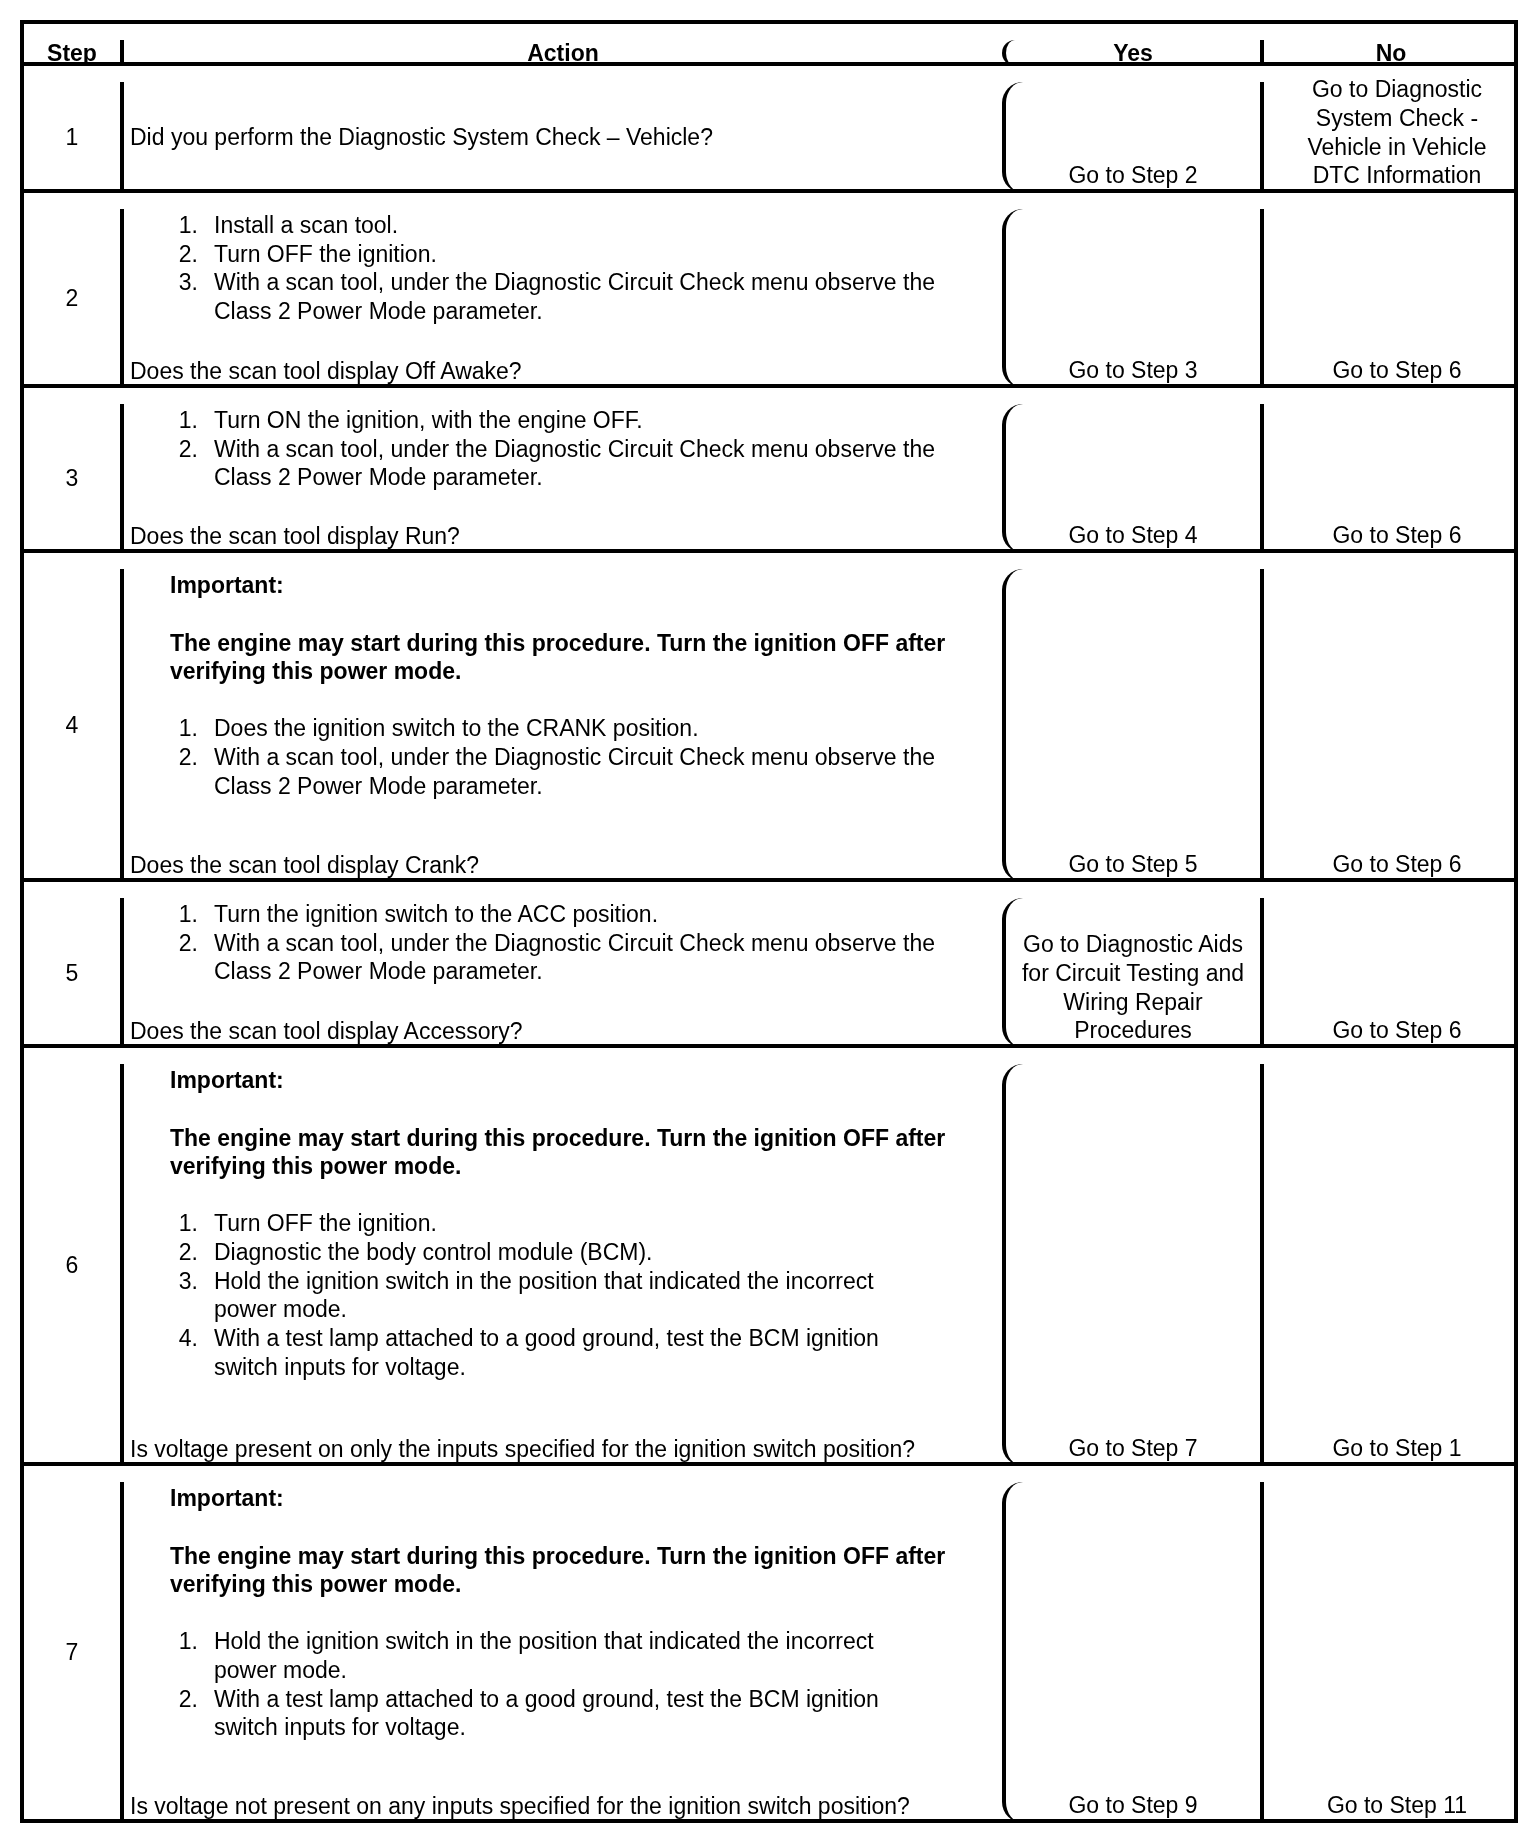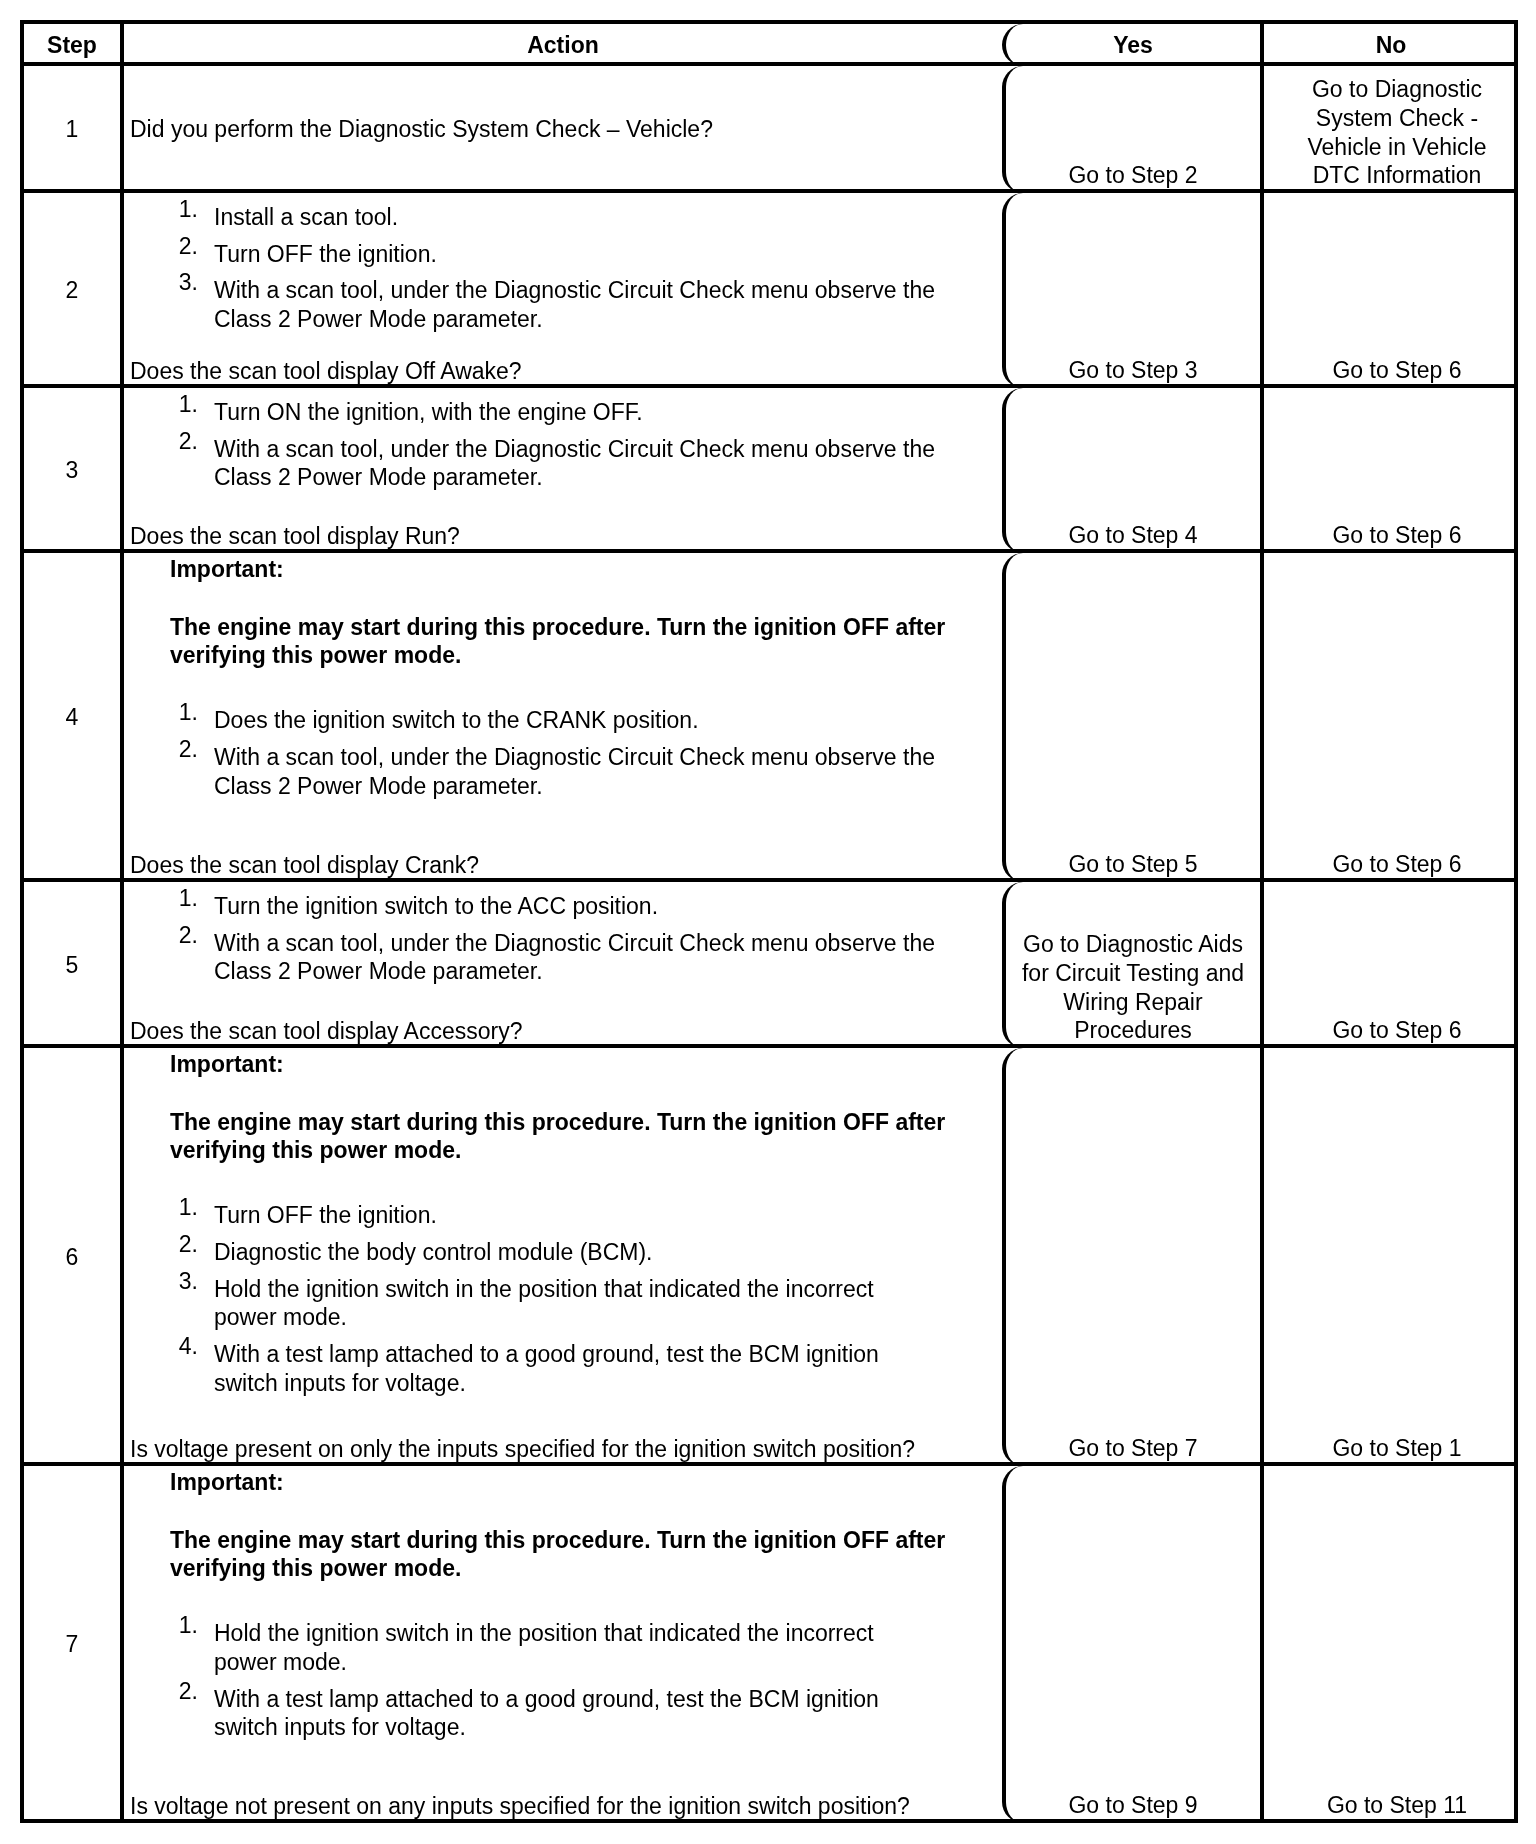"Step" .cell { top: 0 -> 16px }
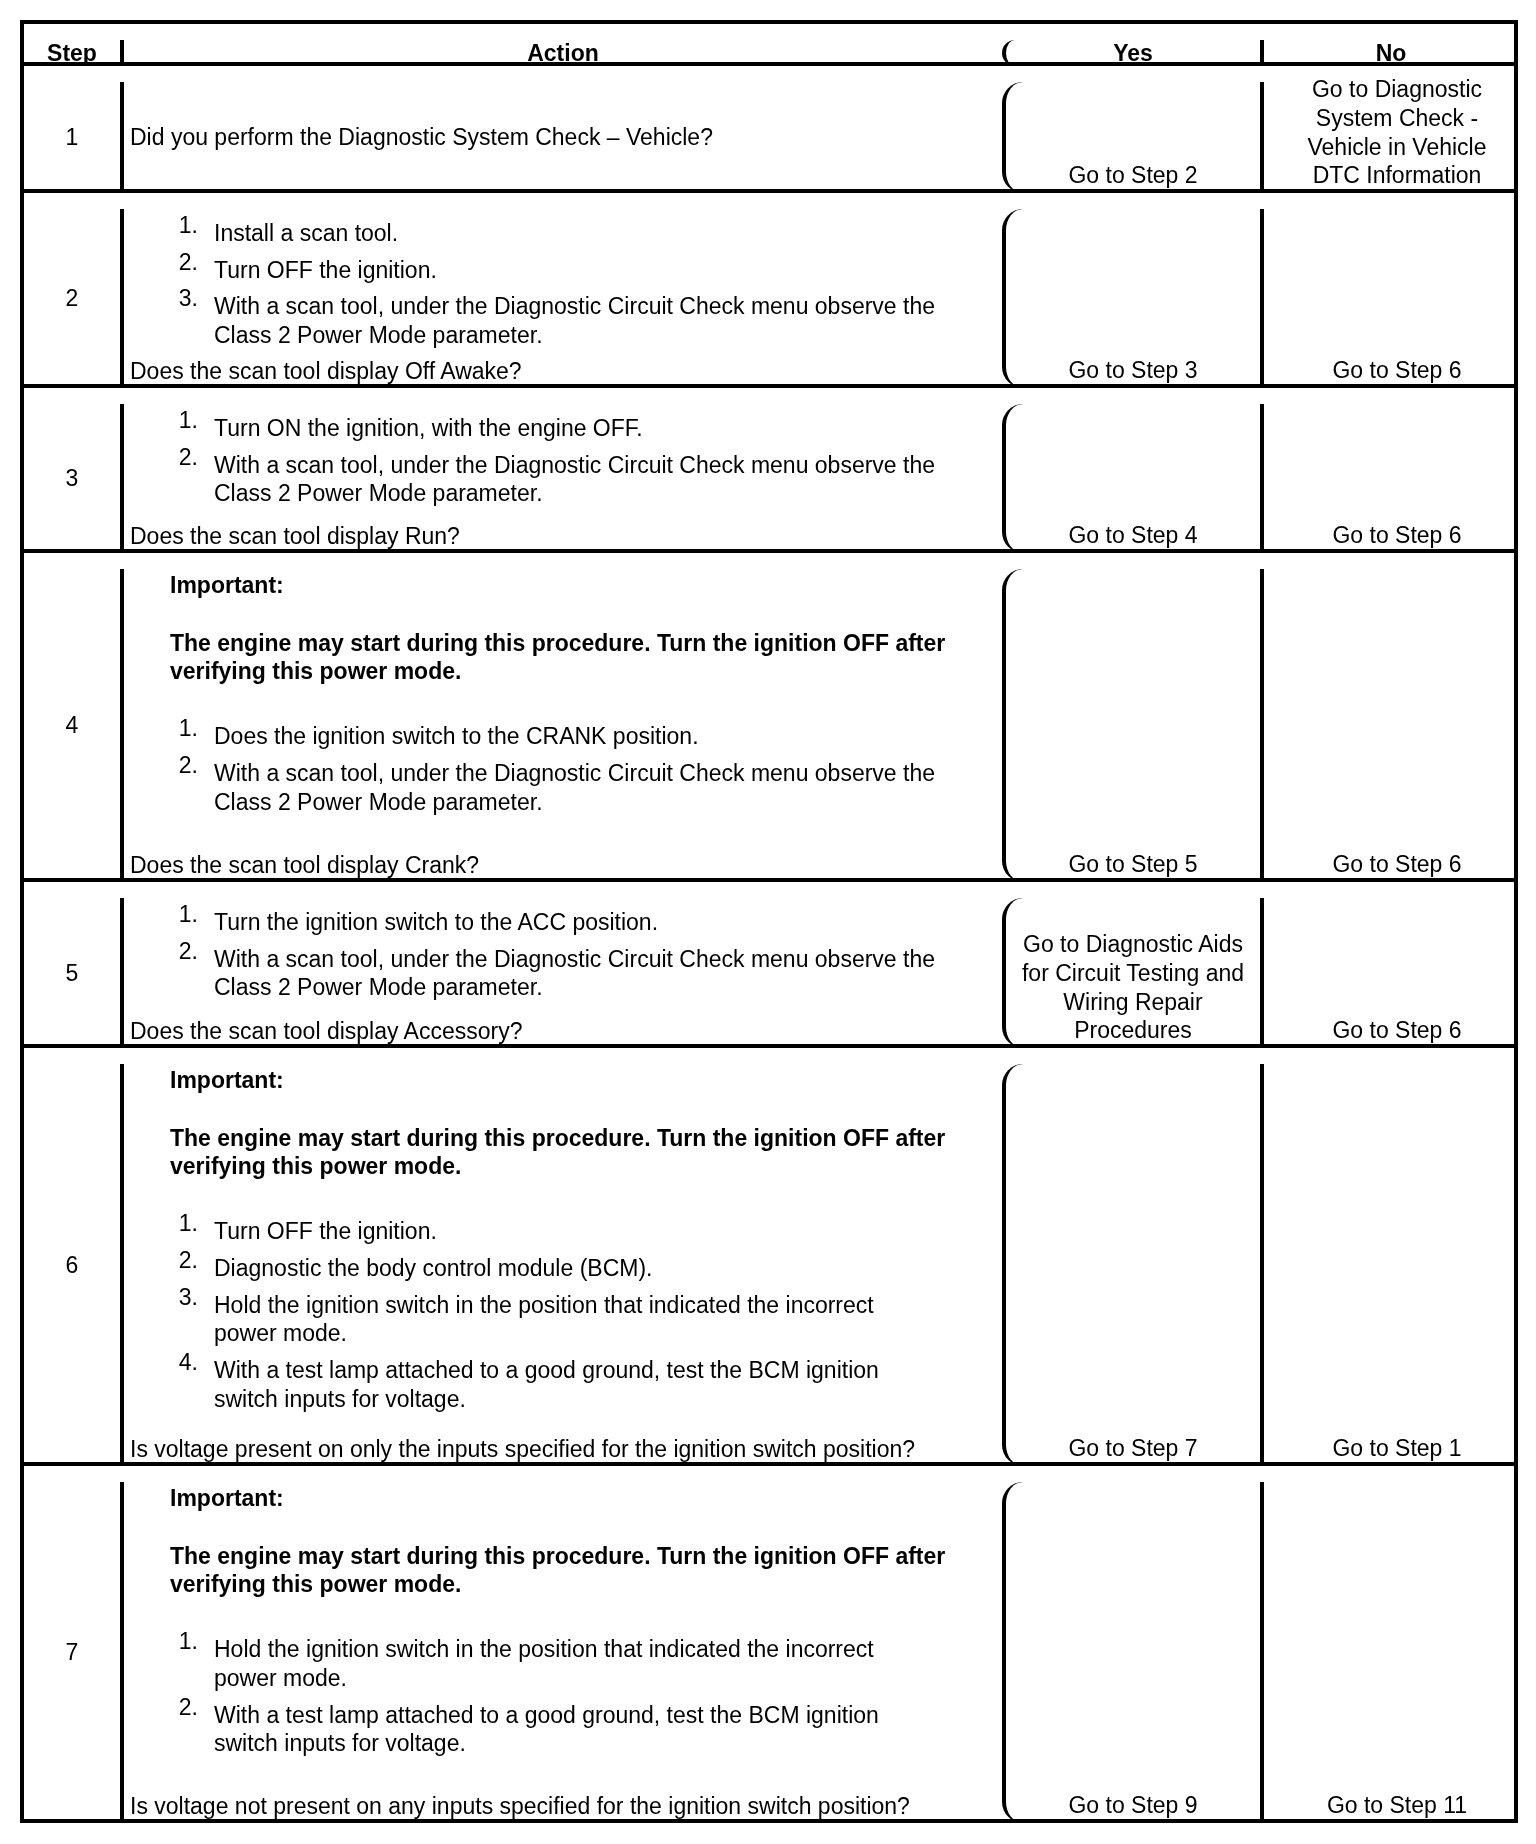"Install a scan tool." li .txt { margin-top: 8px -> none }
